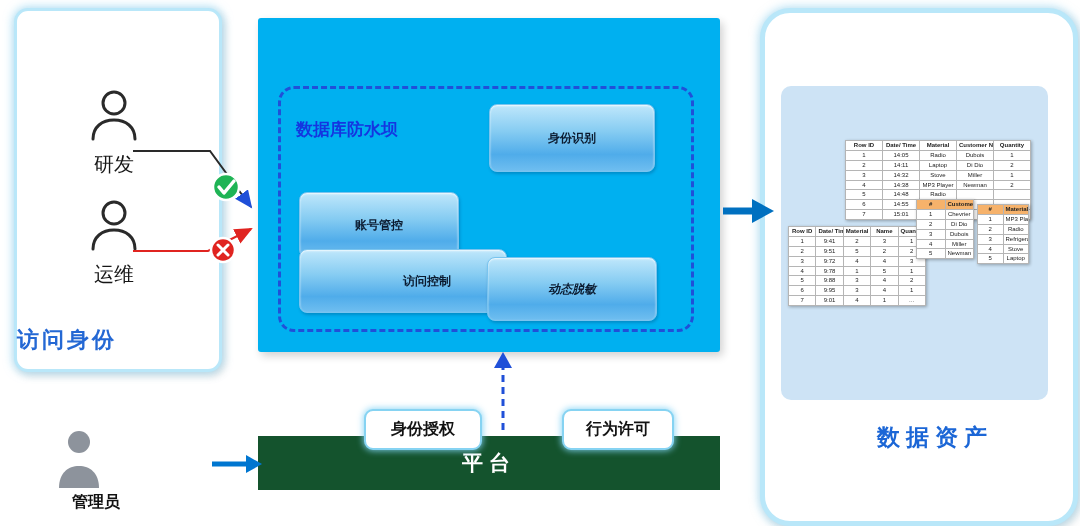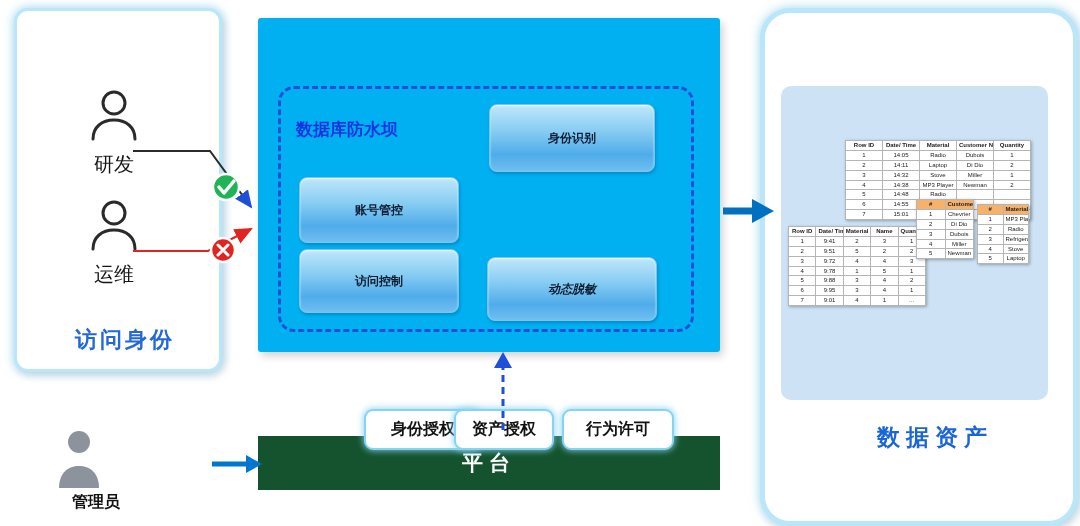"账号管控" .btn-account { top: 177px -> 192px }
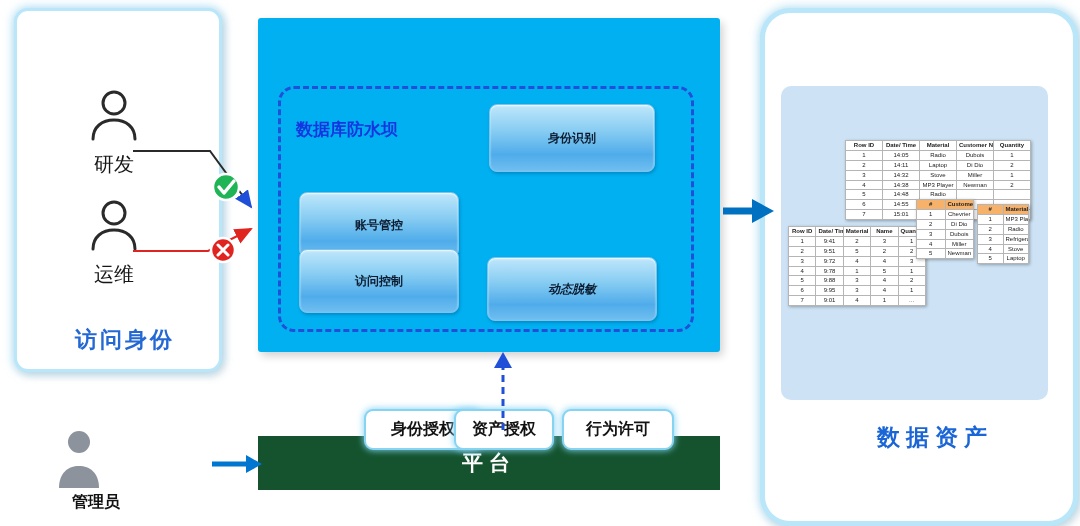"访问控制" .btn-access { padding-left: none -> 48px }
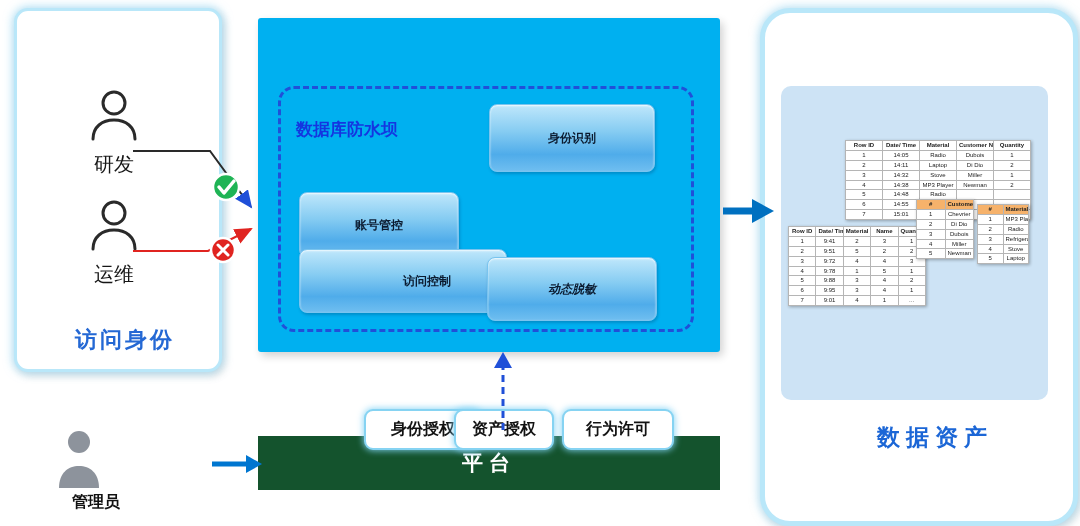"访问身份" .panel-title { text-align: center -> left }
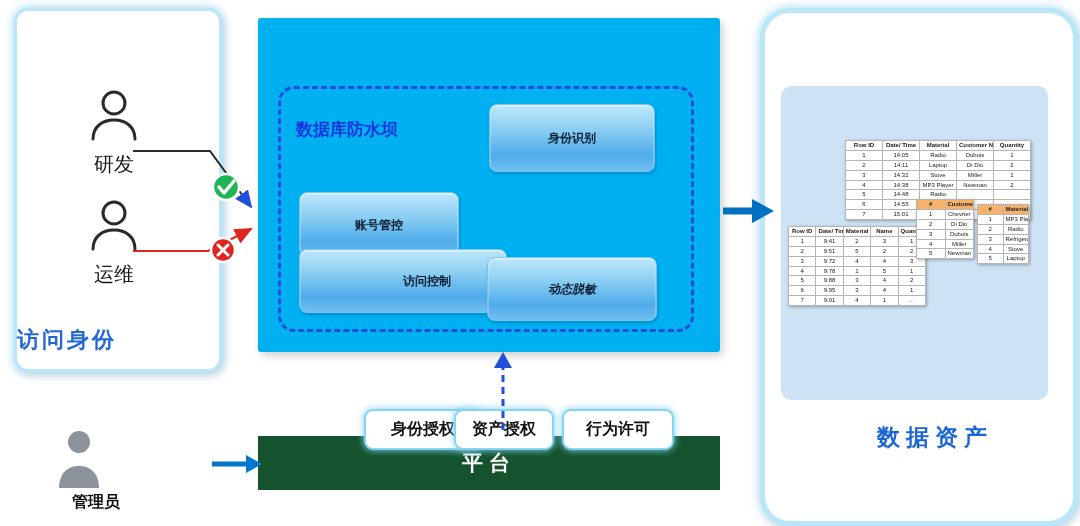"资产授权" div.pill { html: <div>资产授权</div> -> none }
